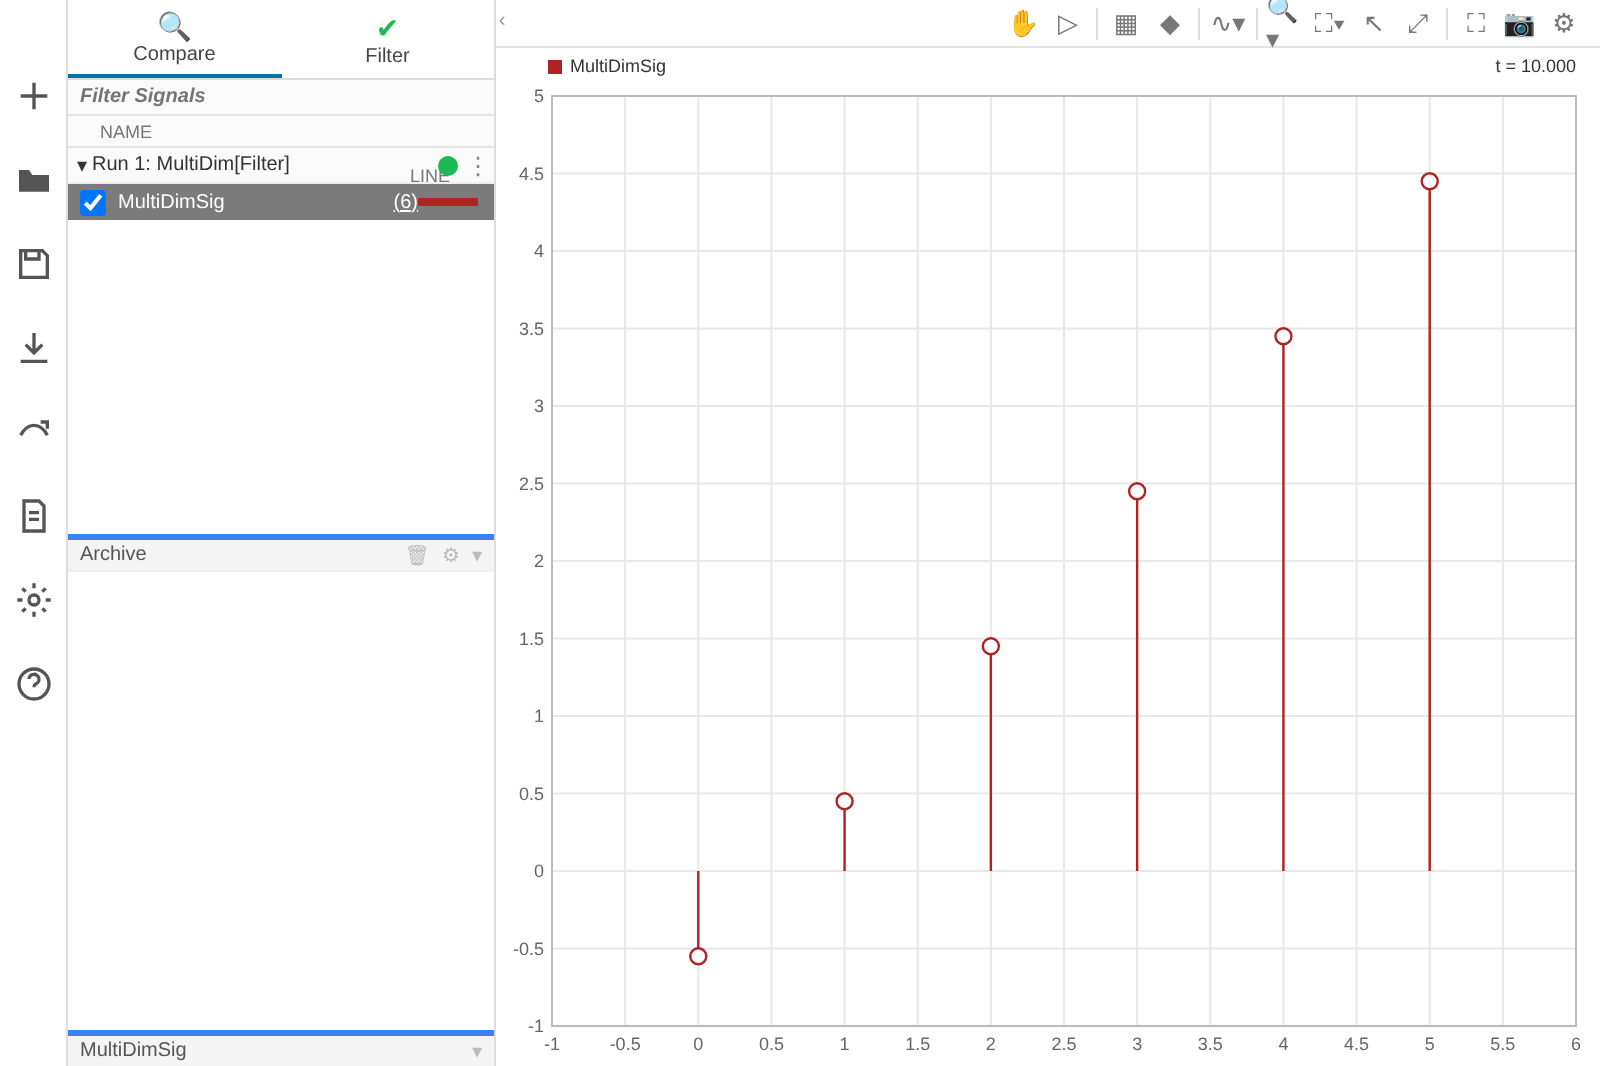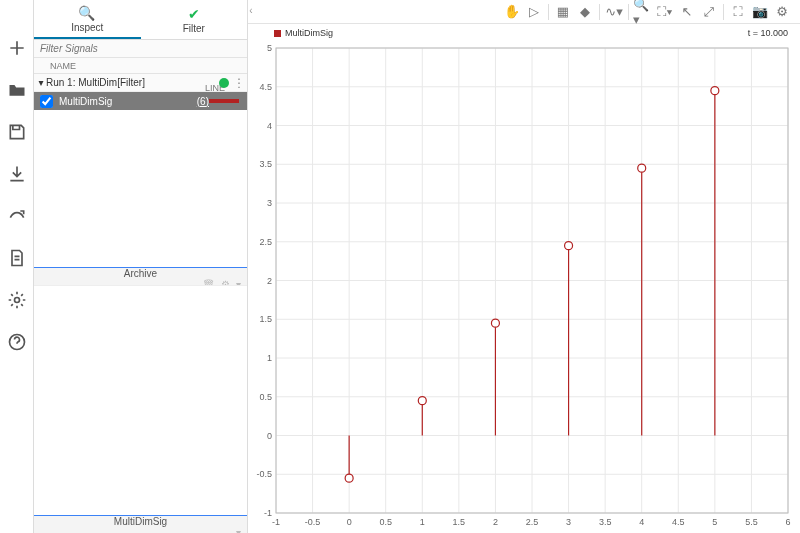"Inspect" span { text: Inspect -> Compare }
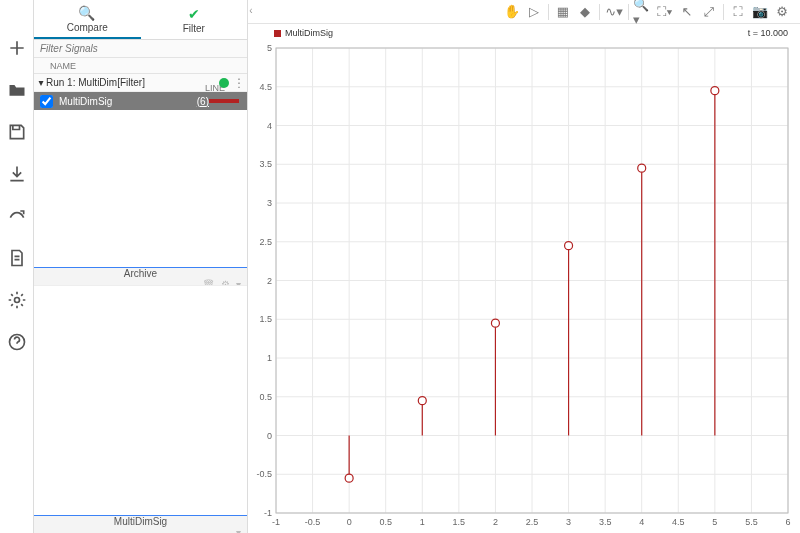"Filter Signals" .filter input { font-weight: none -> bold }
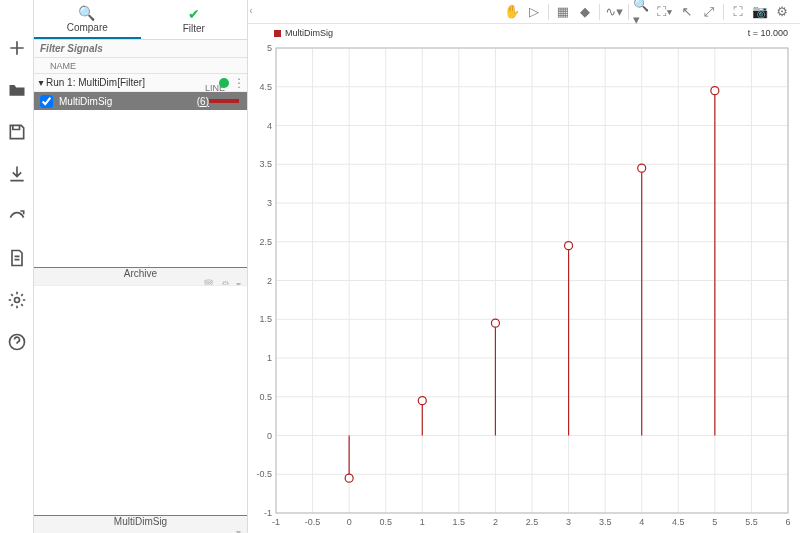"Archive" .sec { border-top: 1px solid #3b82f6 -> 3px solid #3b82f6; flex-direction: column -> none }
